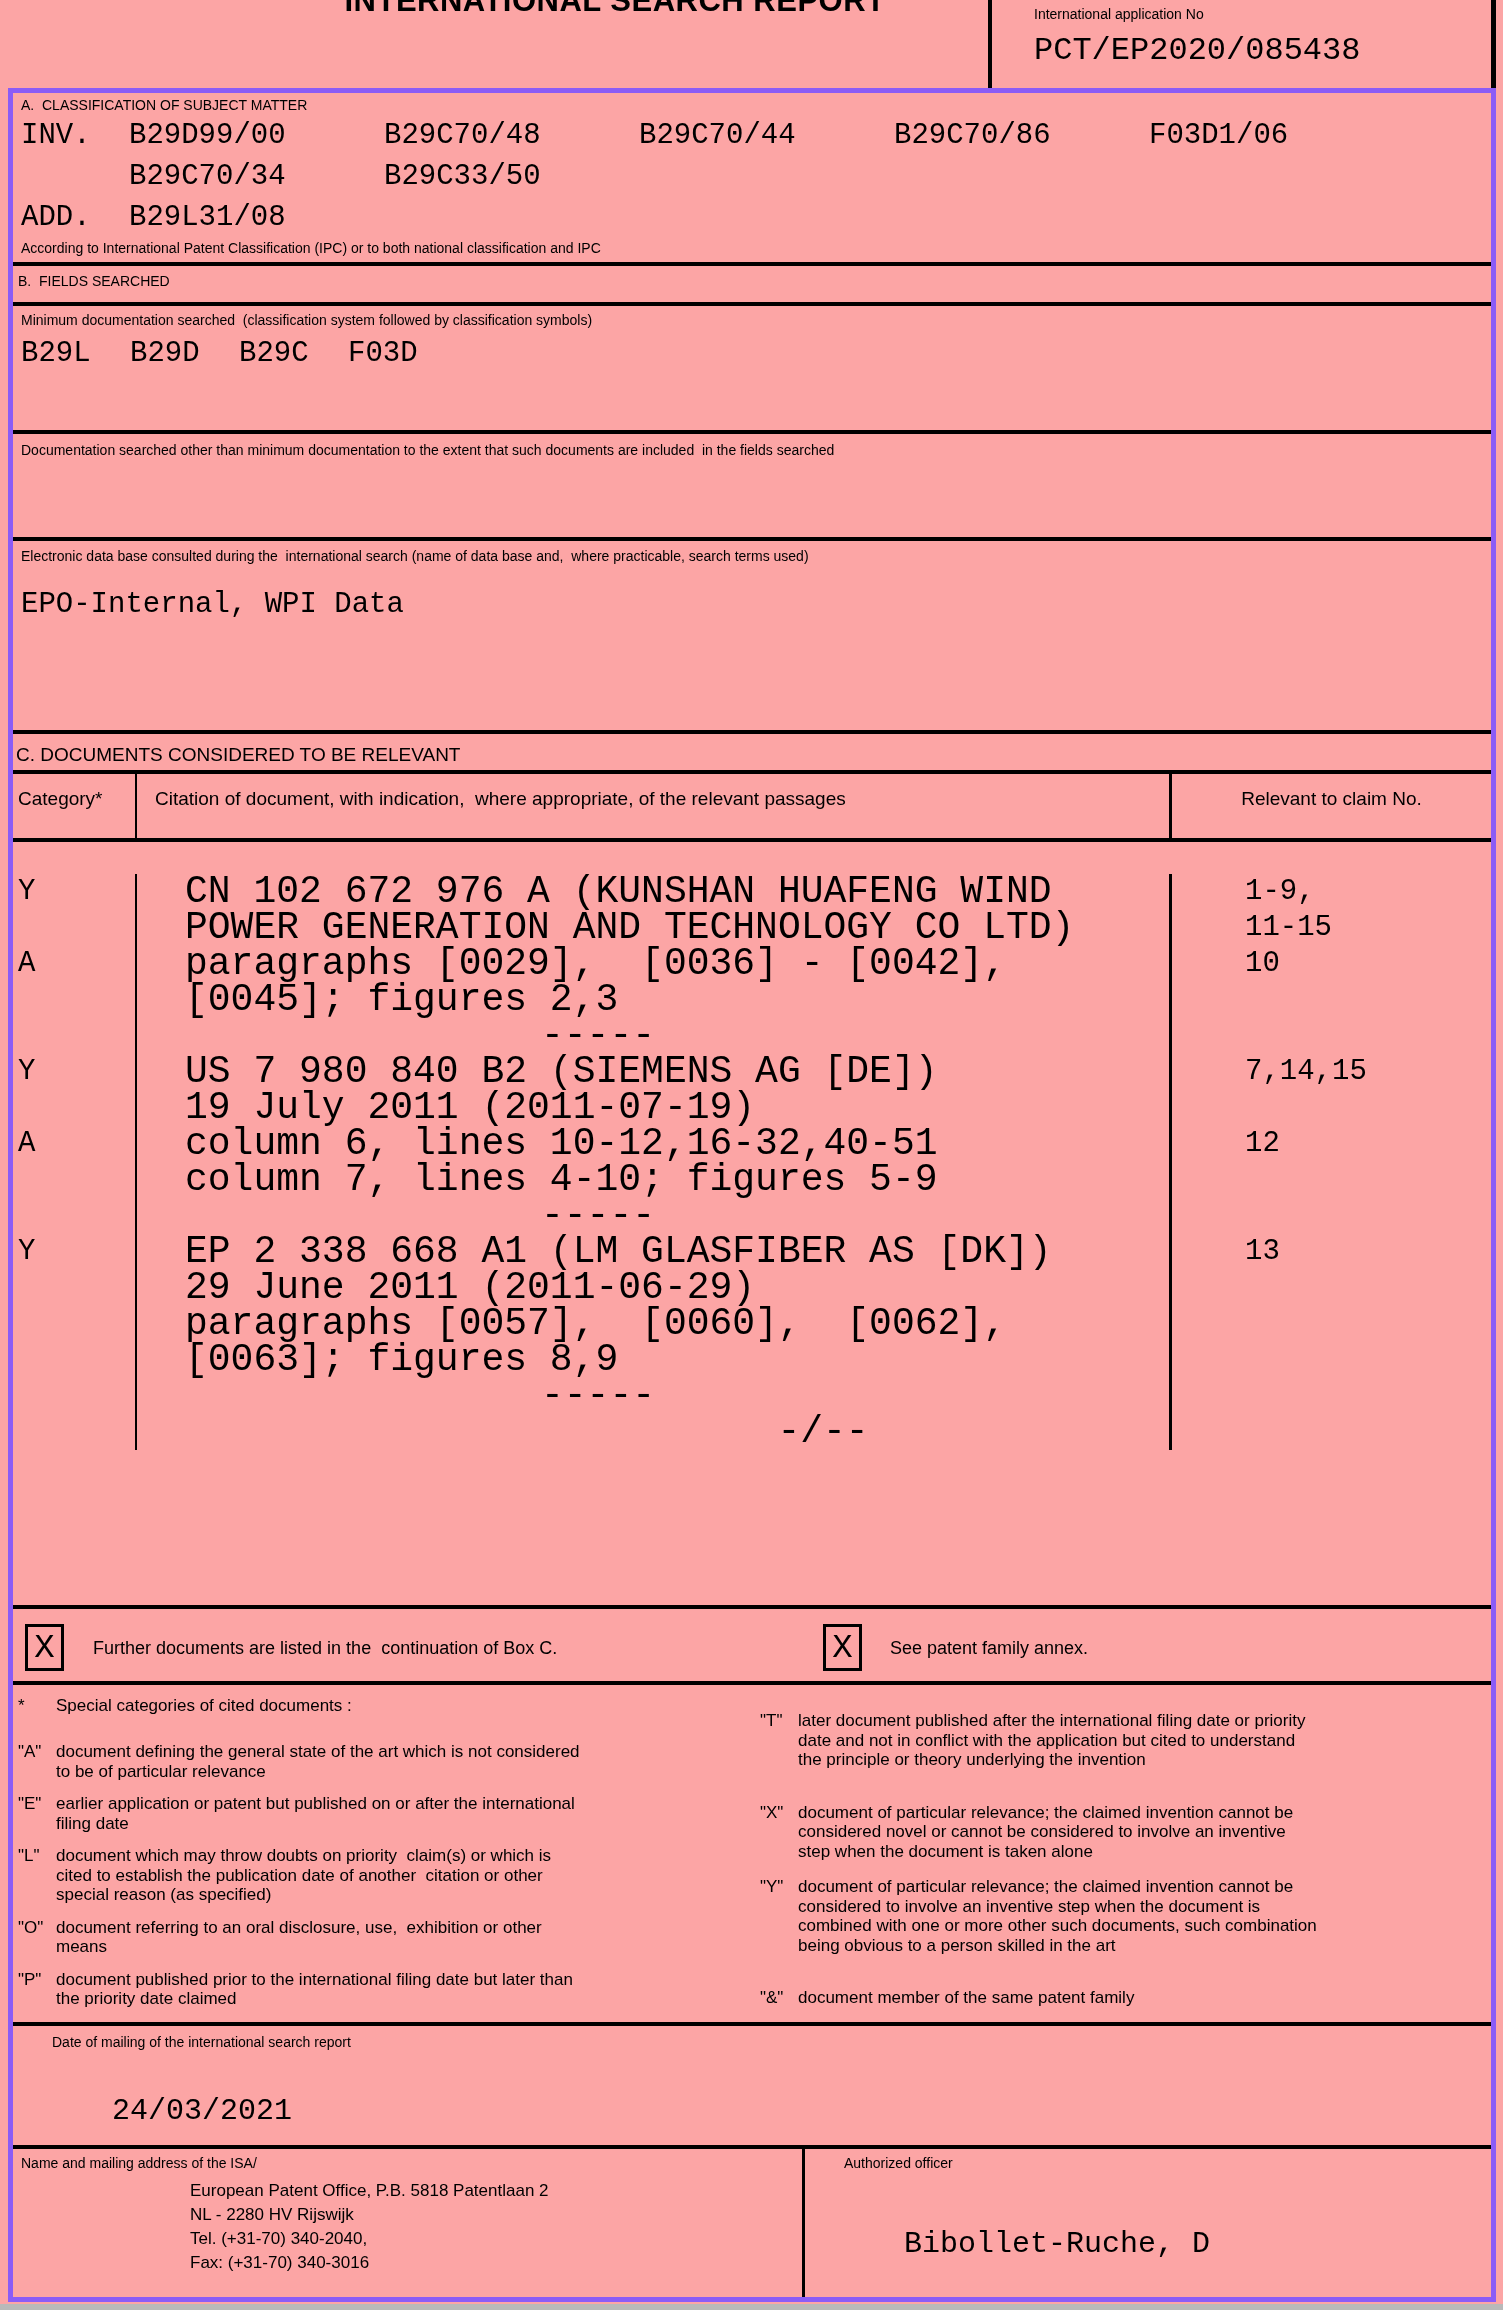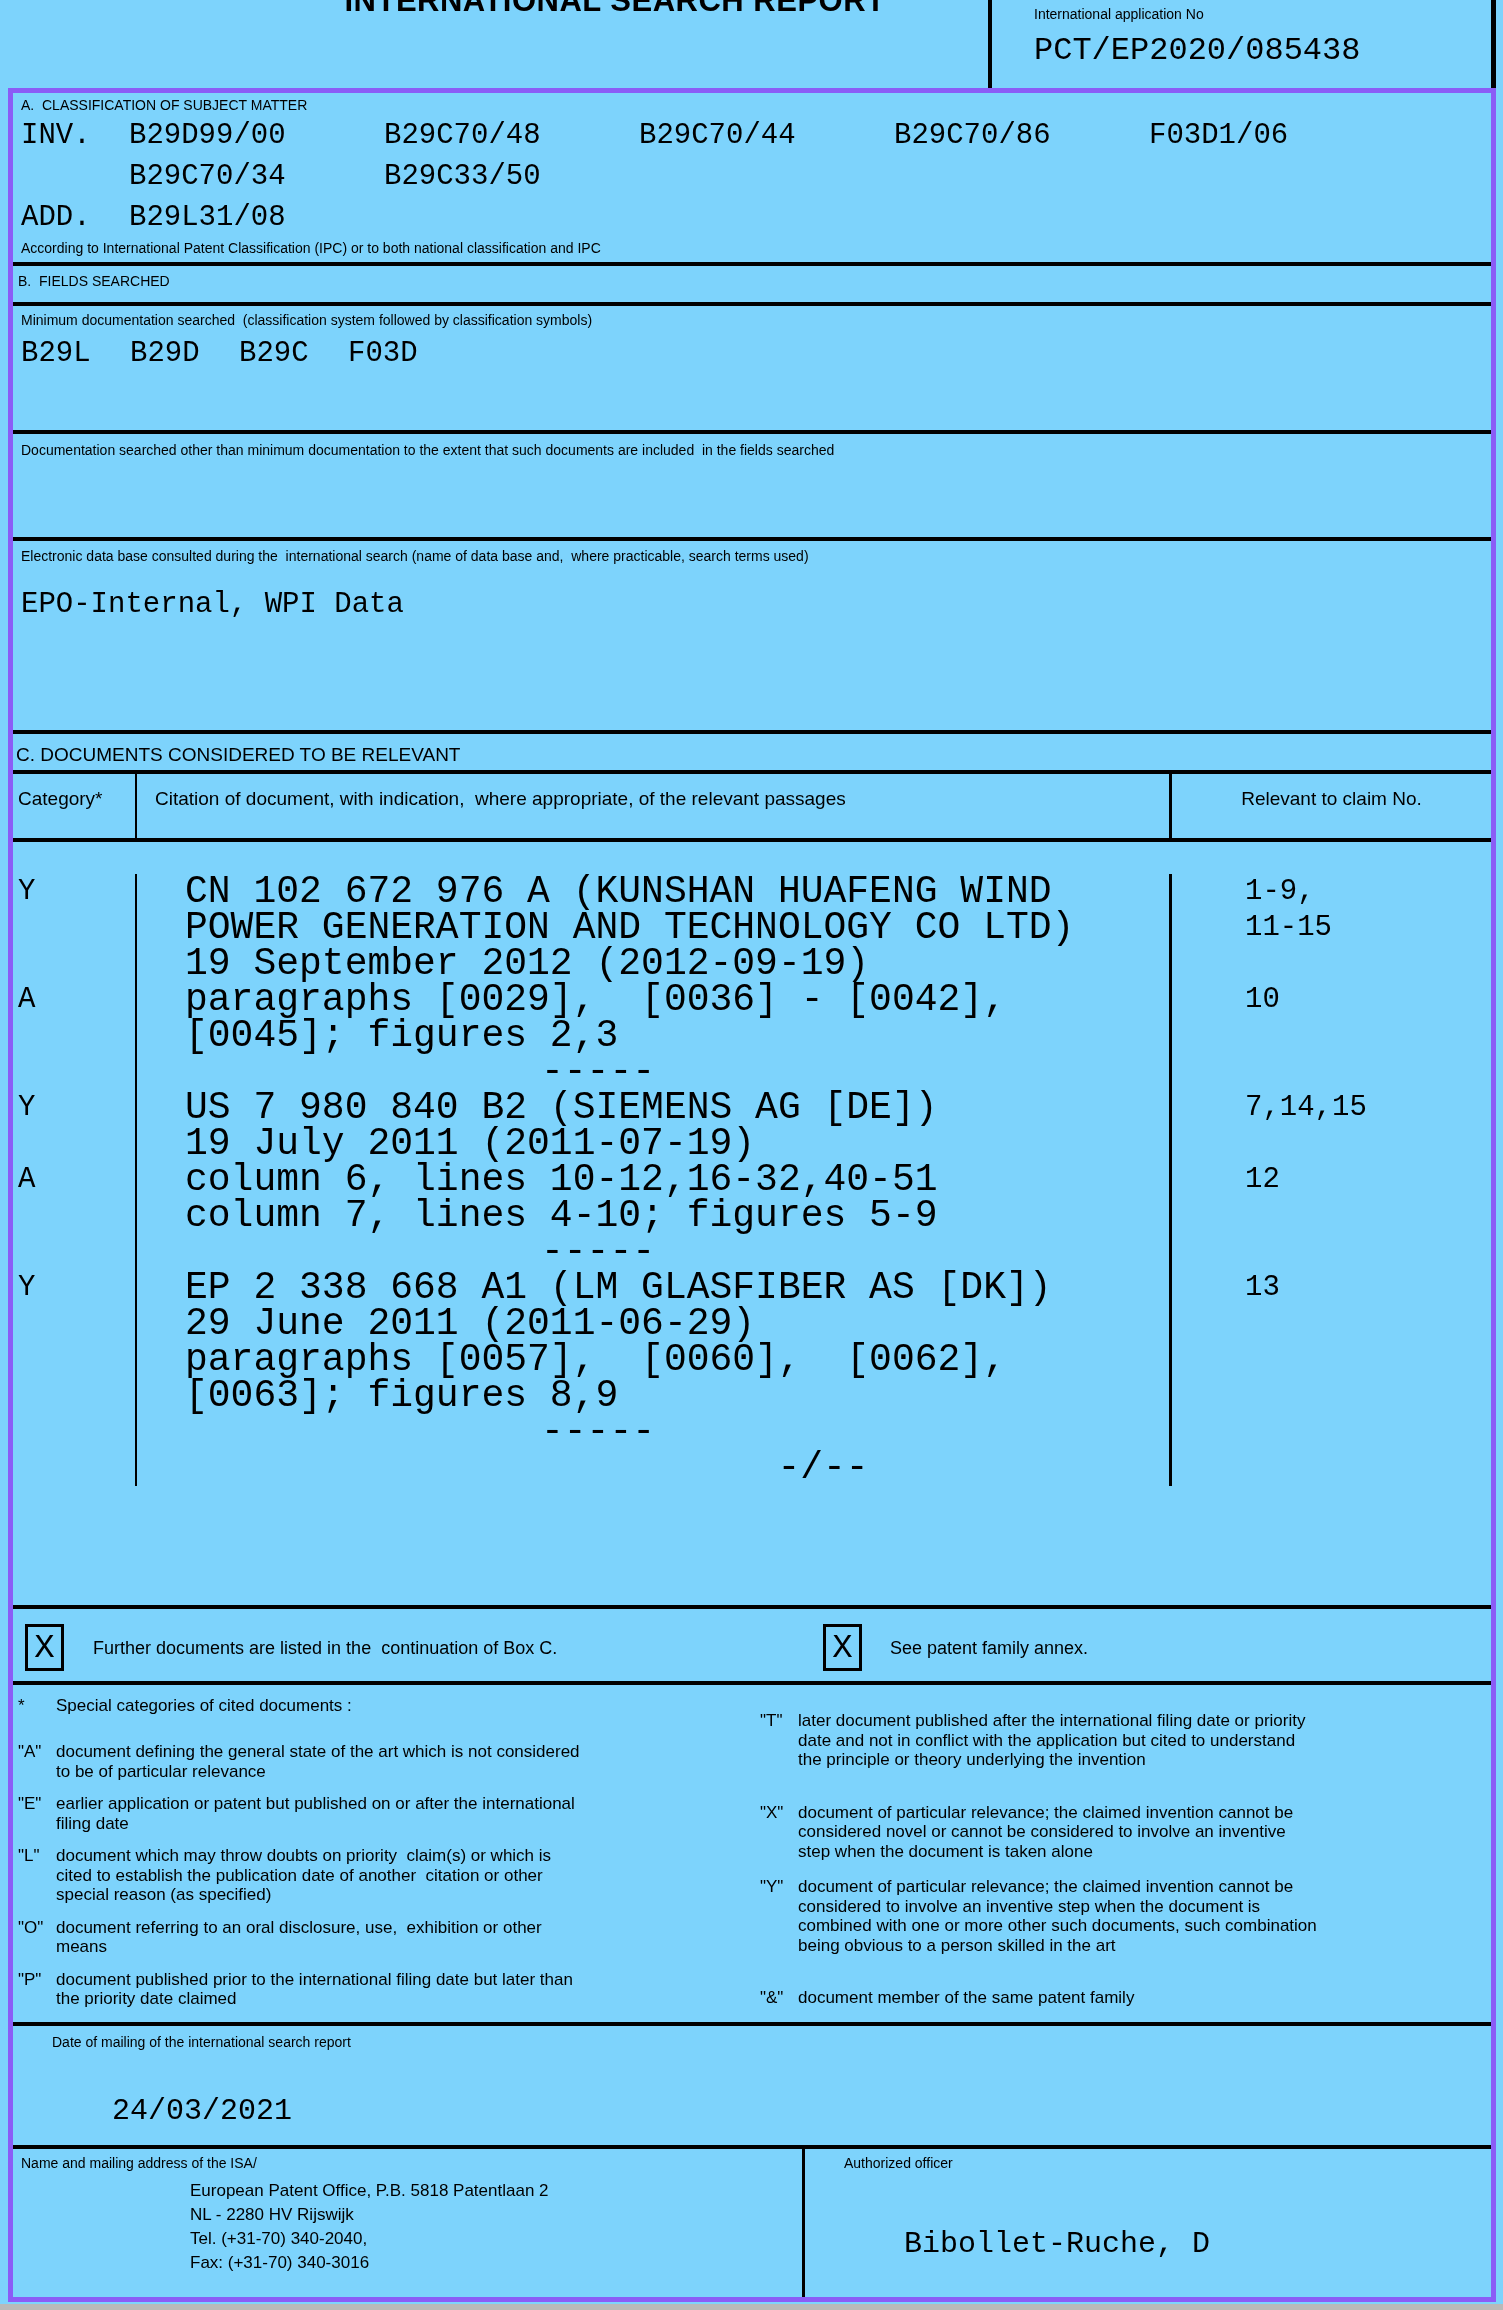"INTERNATIONAL SEARCH REPORT" .page { background: #7dd3fc -> #fca5a5 }
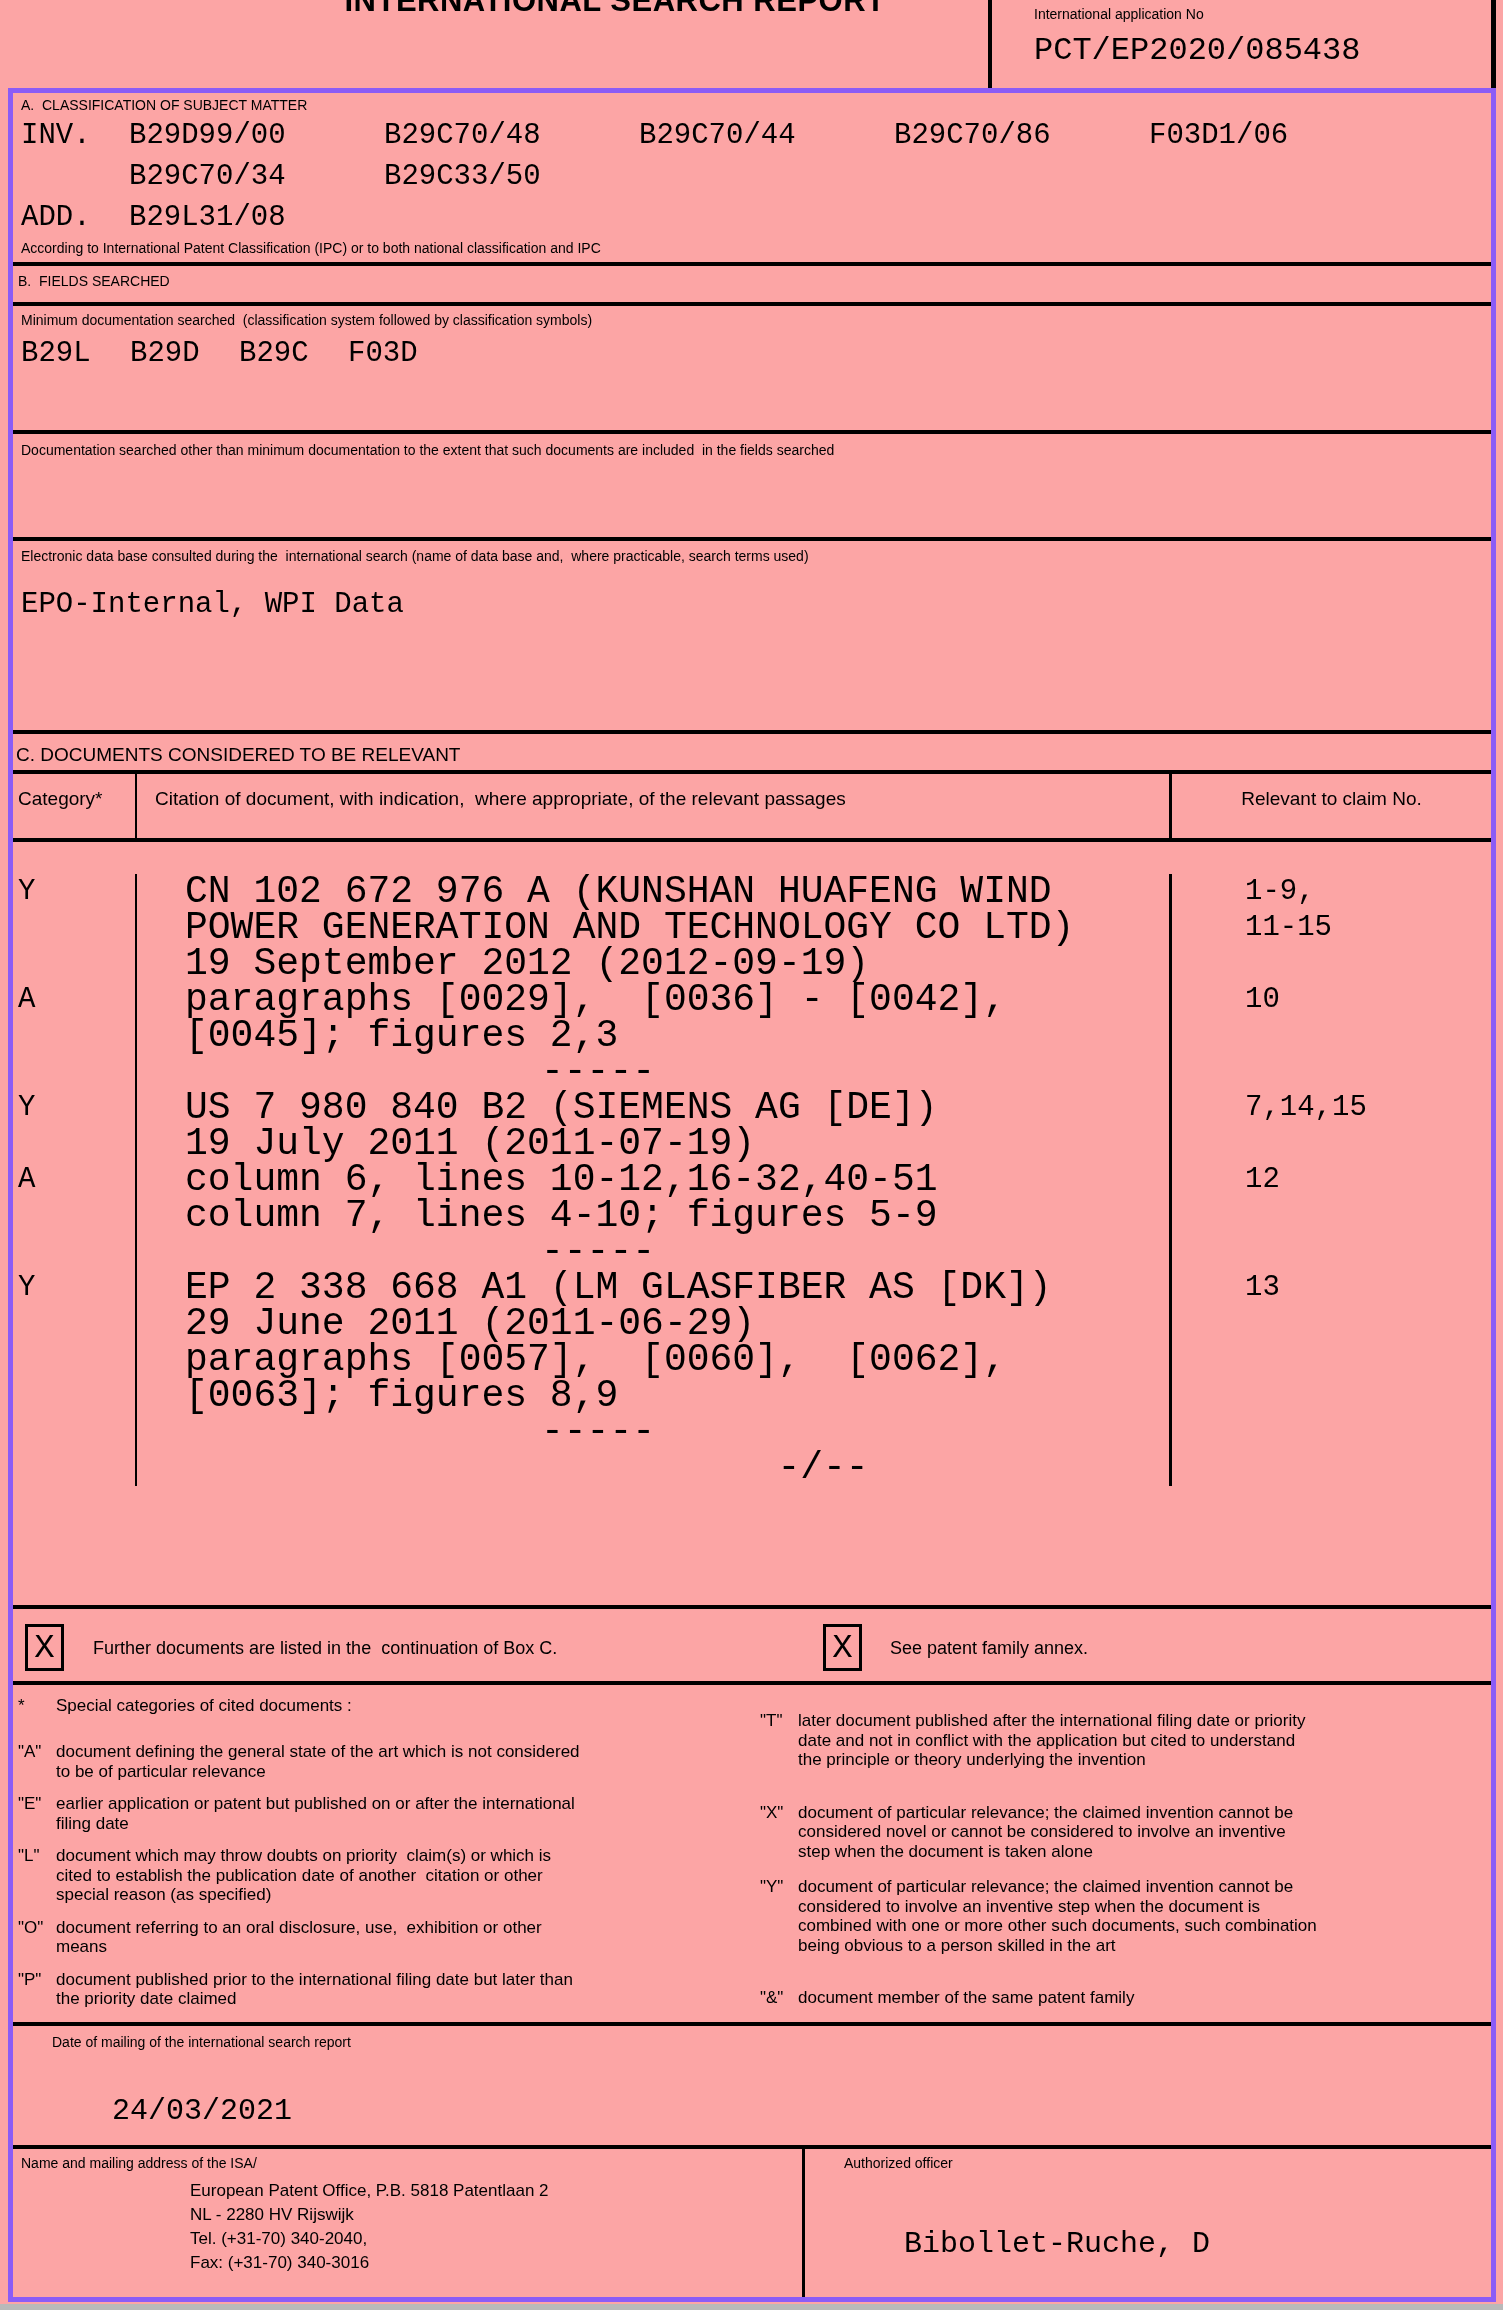"19 September 2012 (2012-09-19)" div.trow { html: <div> <div></div> <div>19 September 2012 (2012-09-19)</div> <div></div> </div> -> none }
